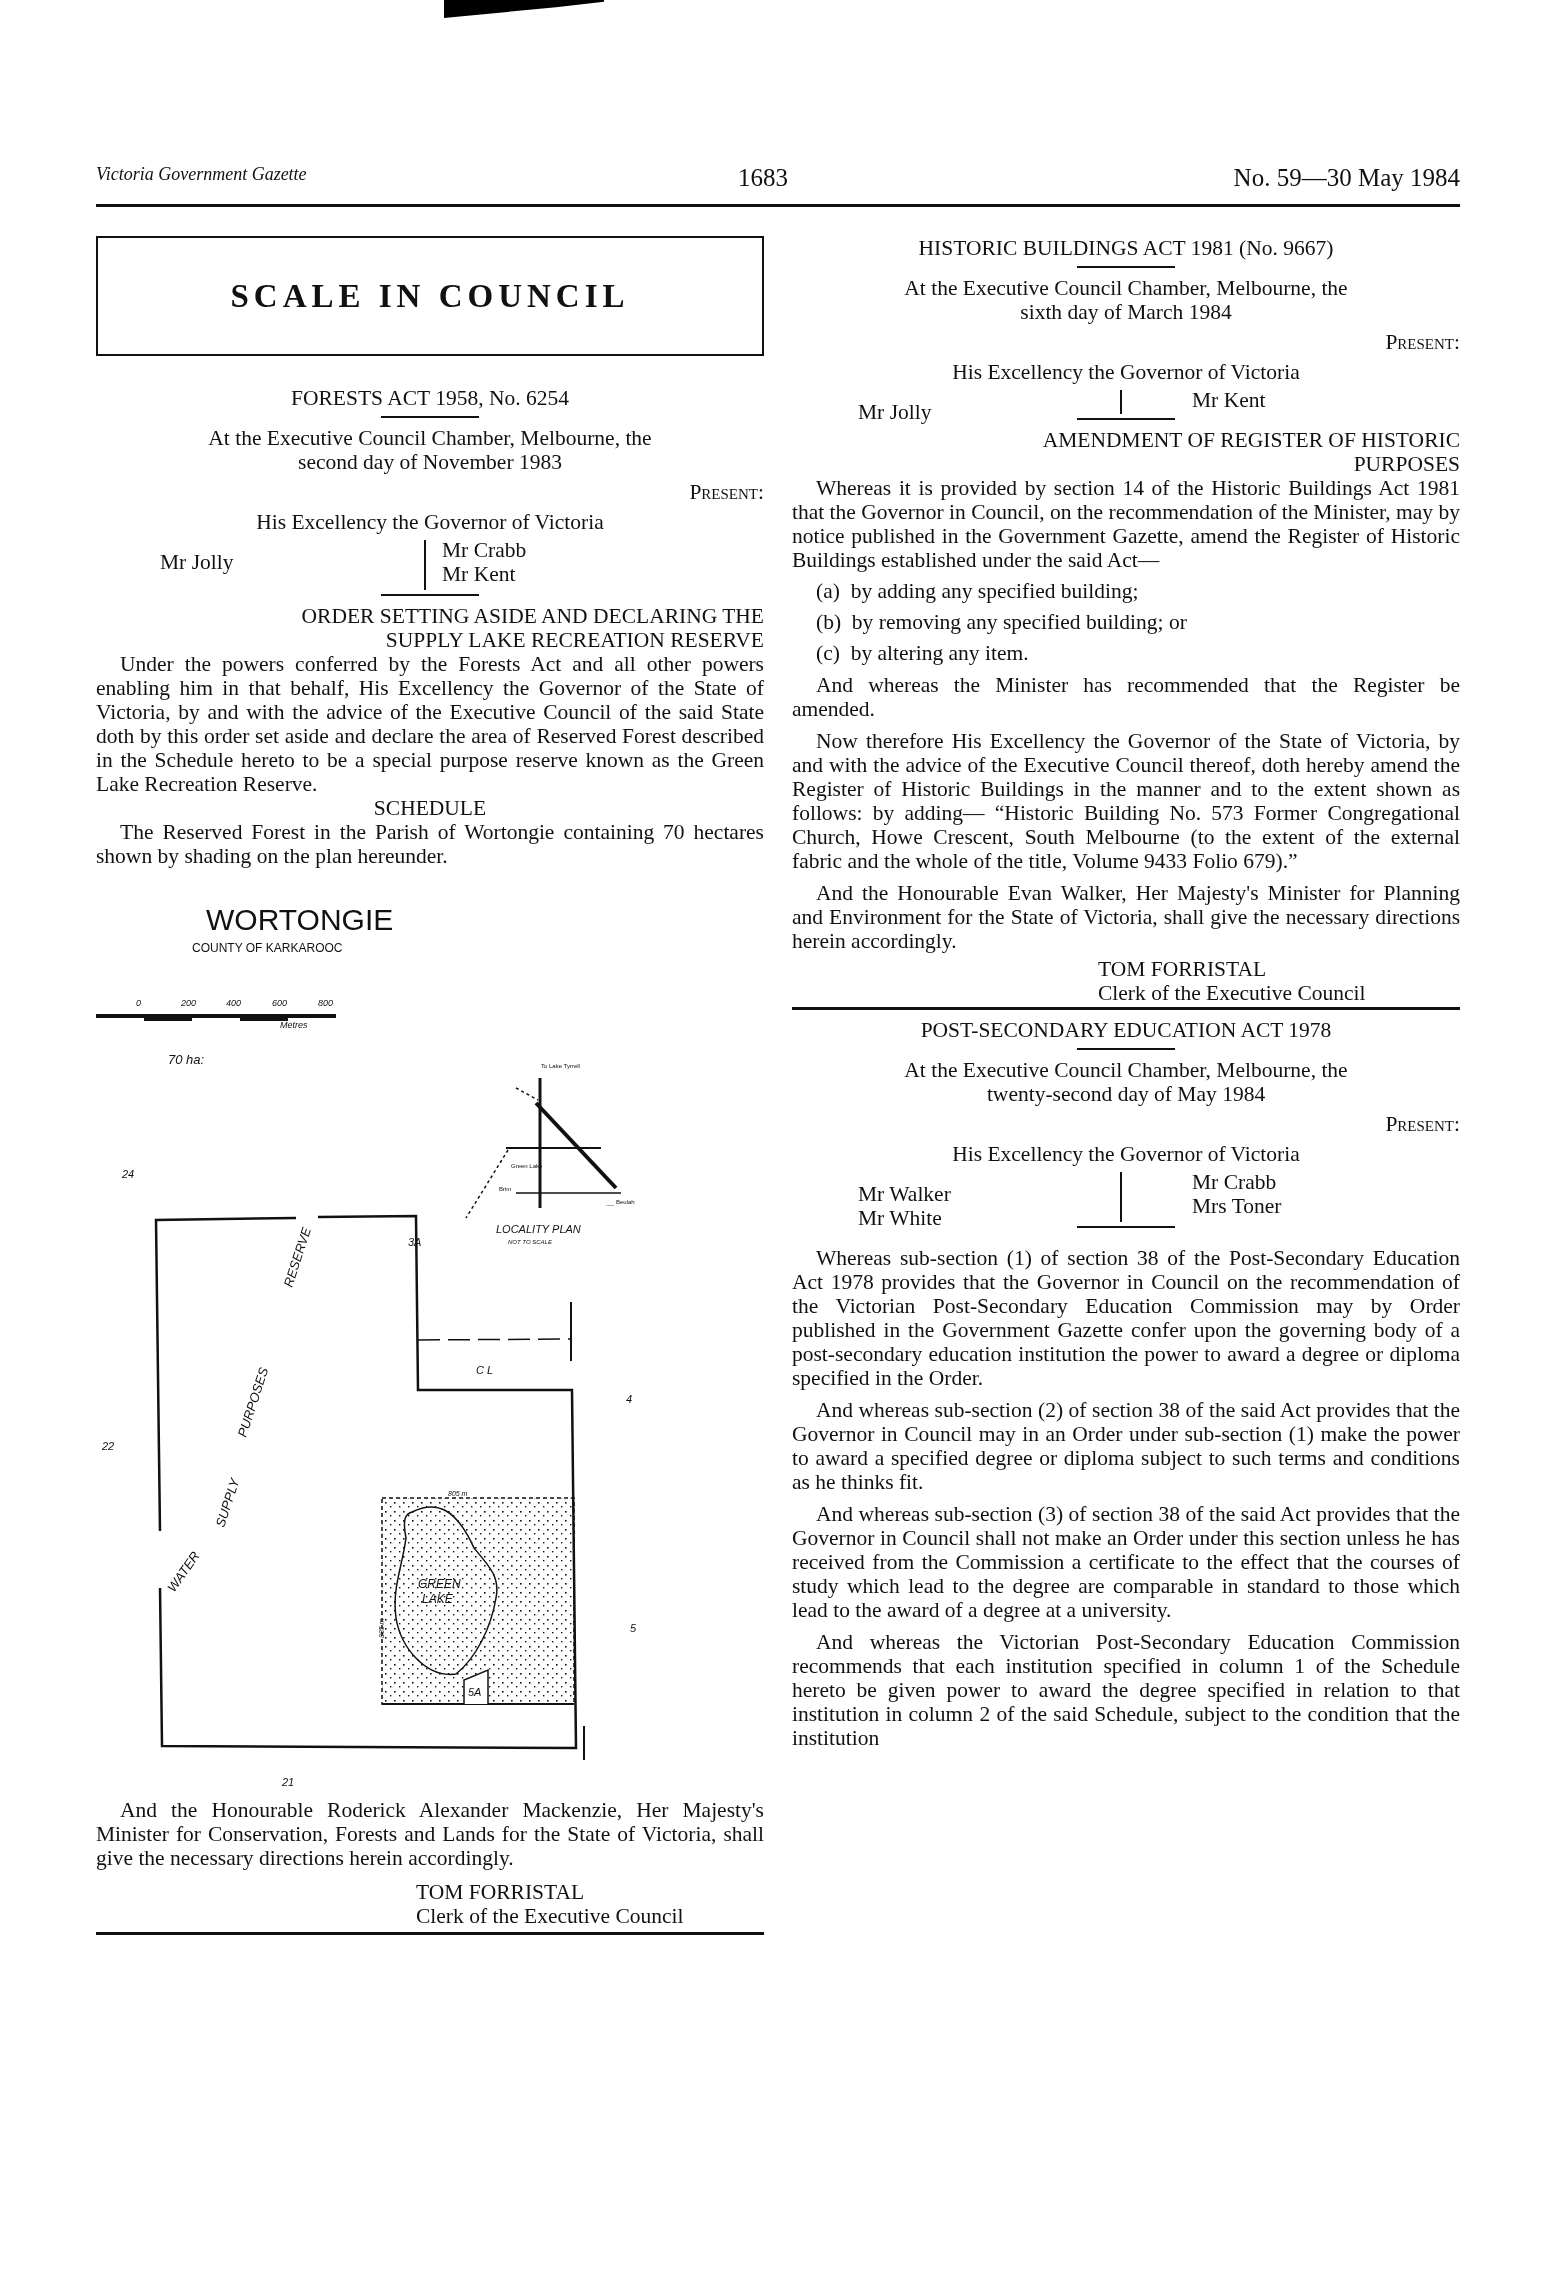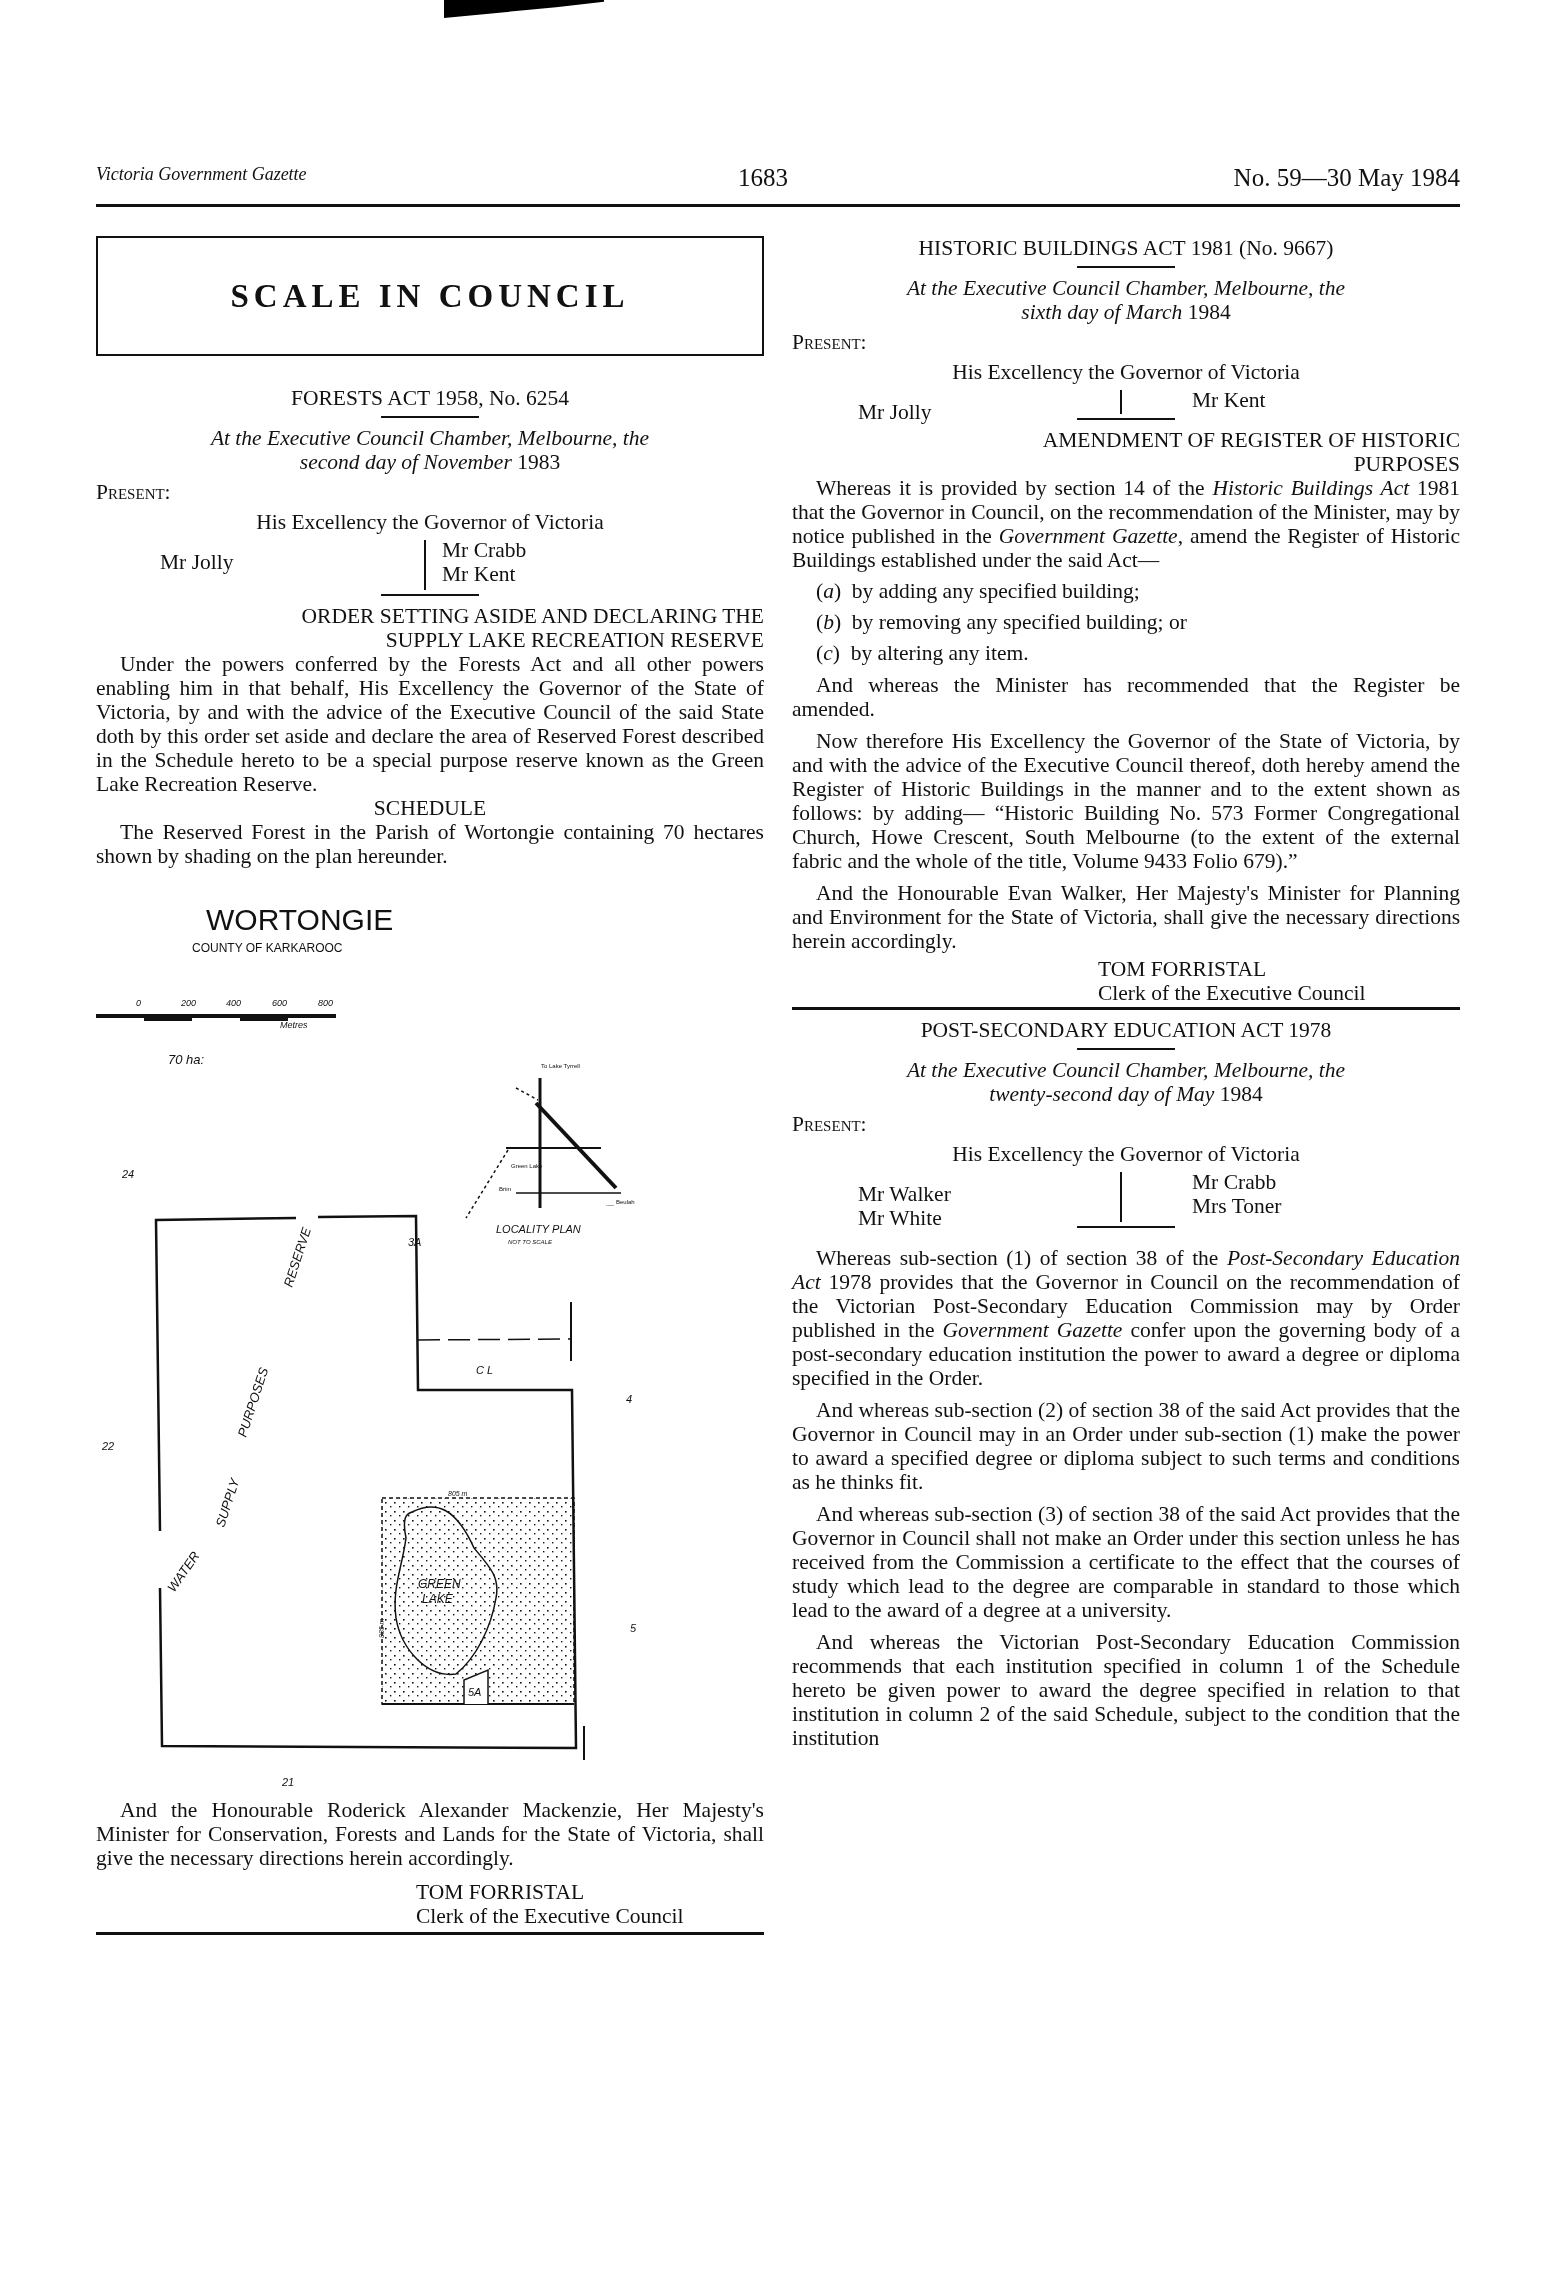"At the Executive Council Chamber," .i { font-style: italic -> none }
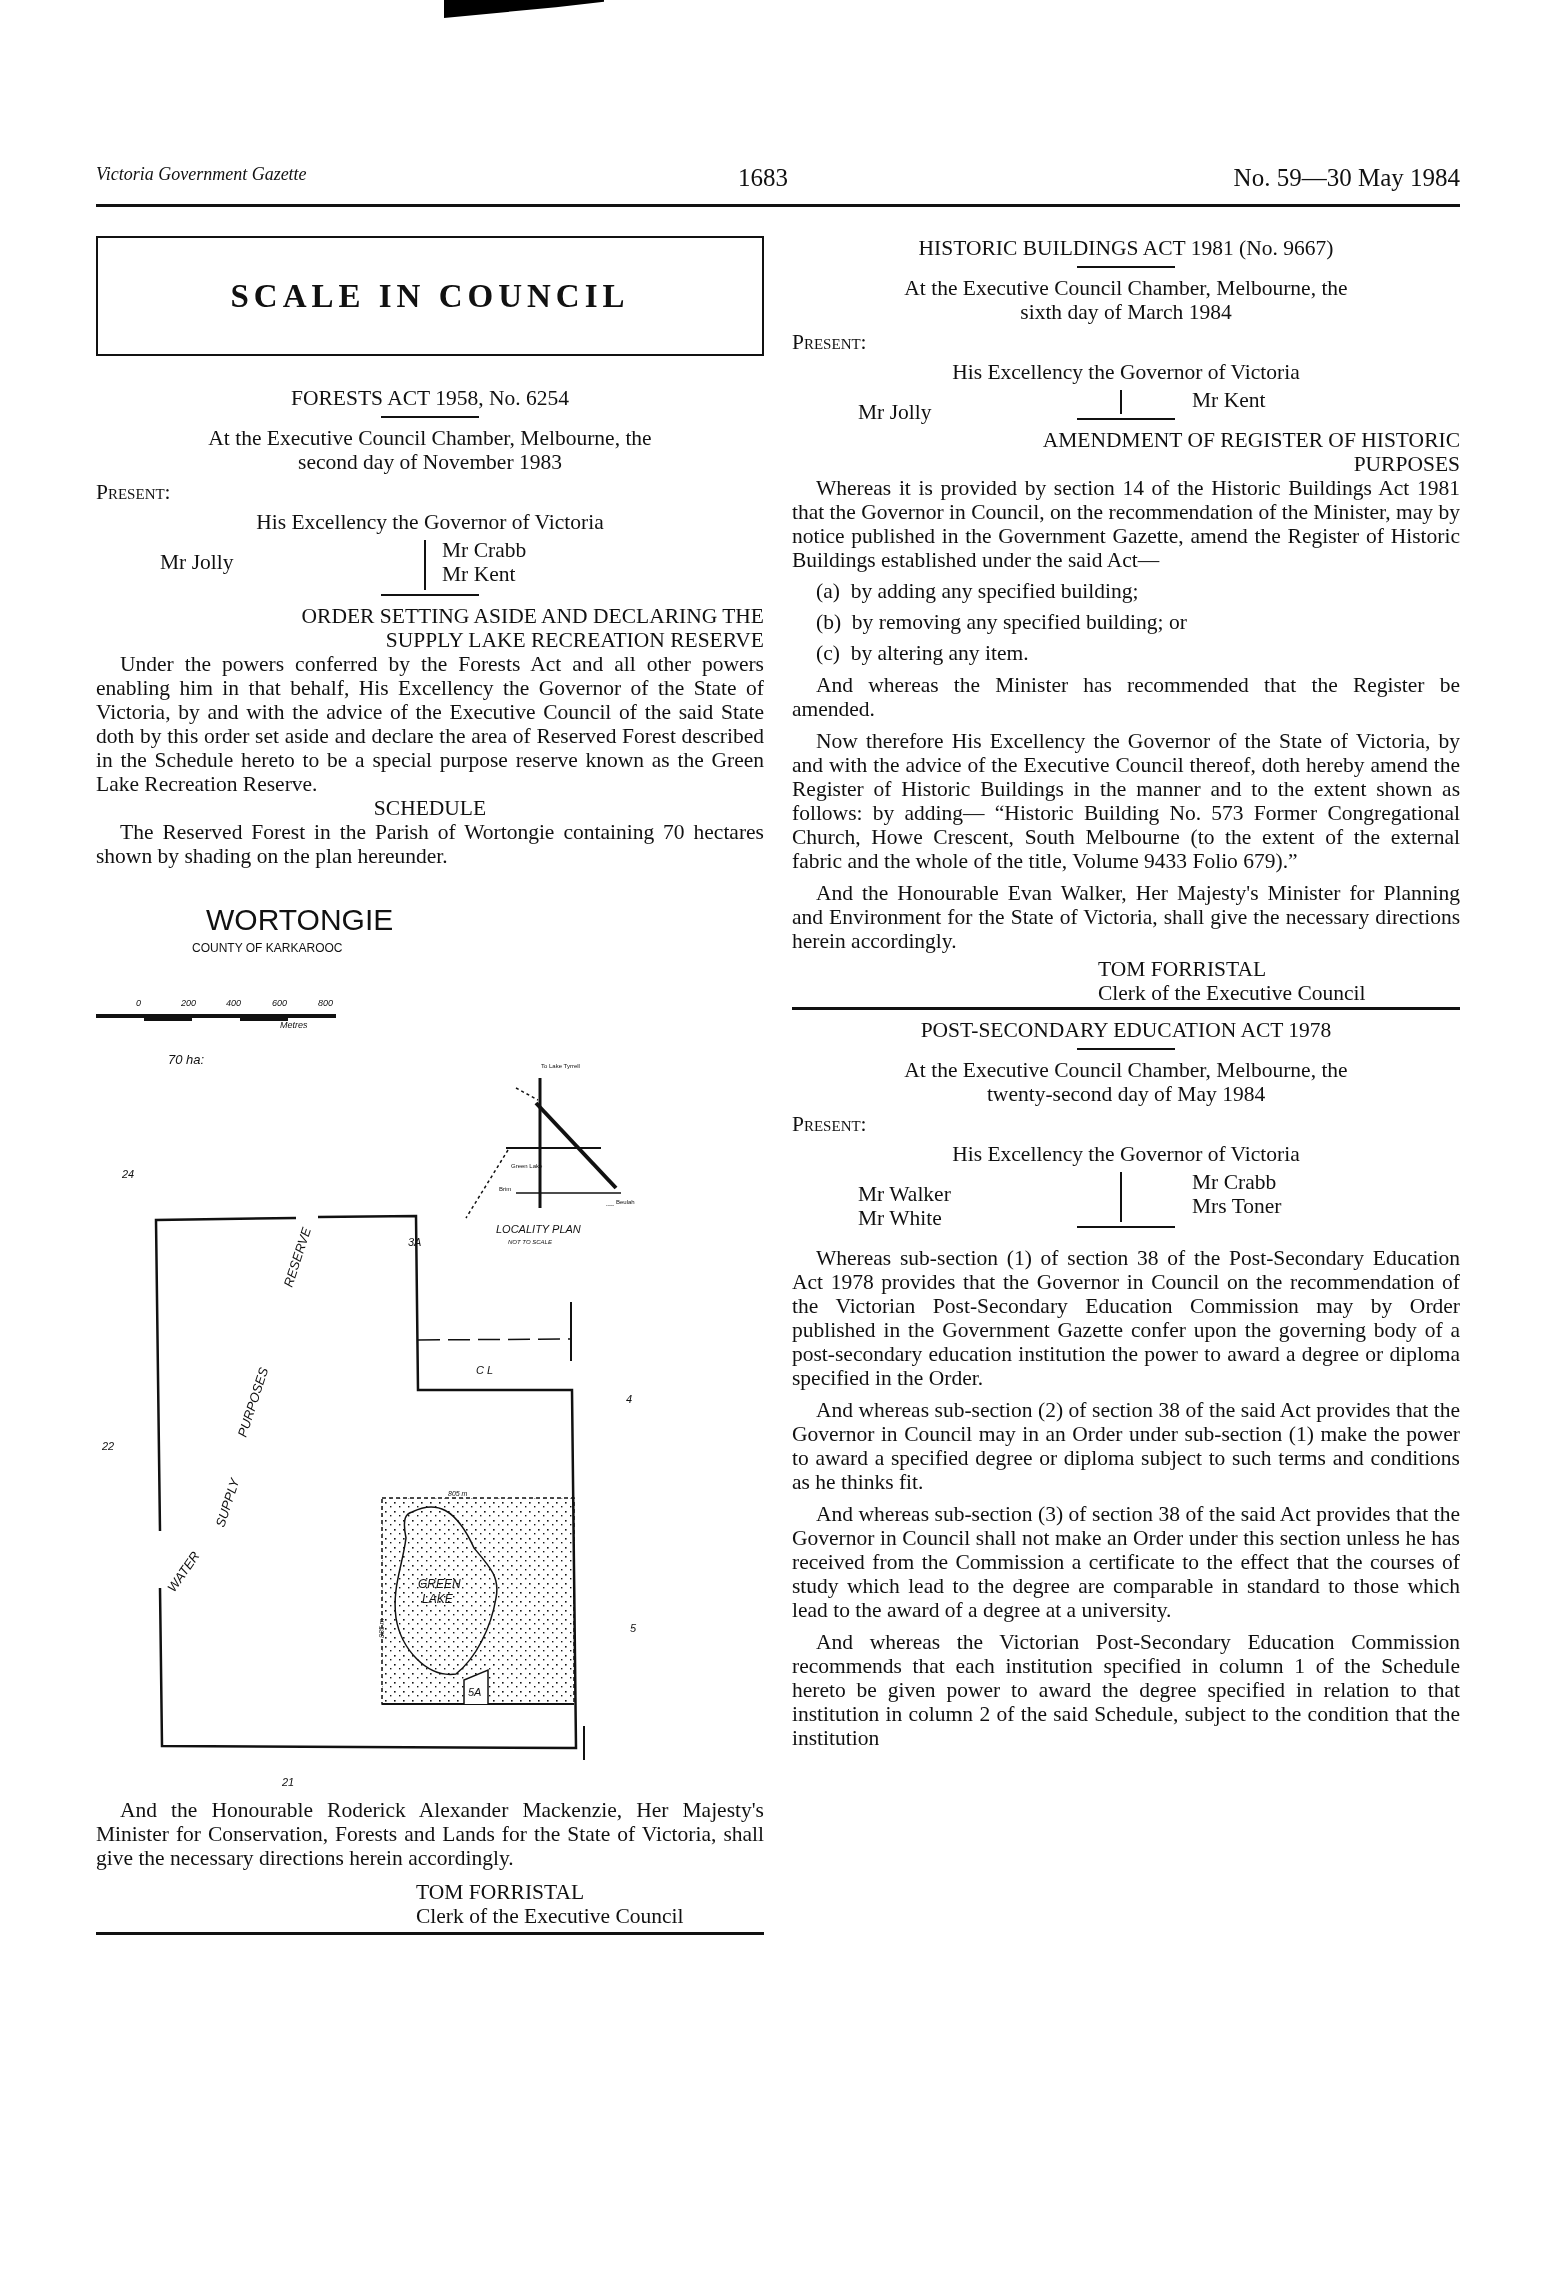"Present:" .present { text-align: left -> right }
